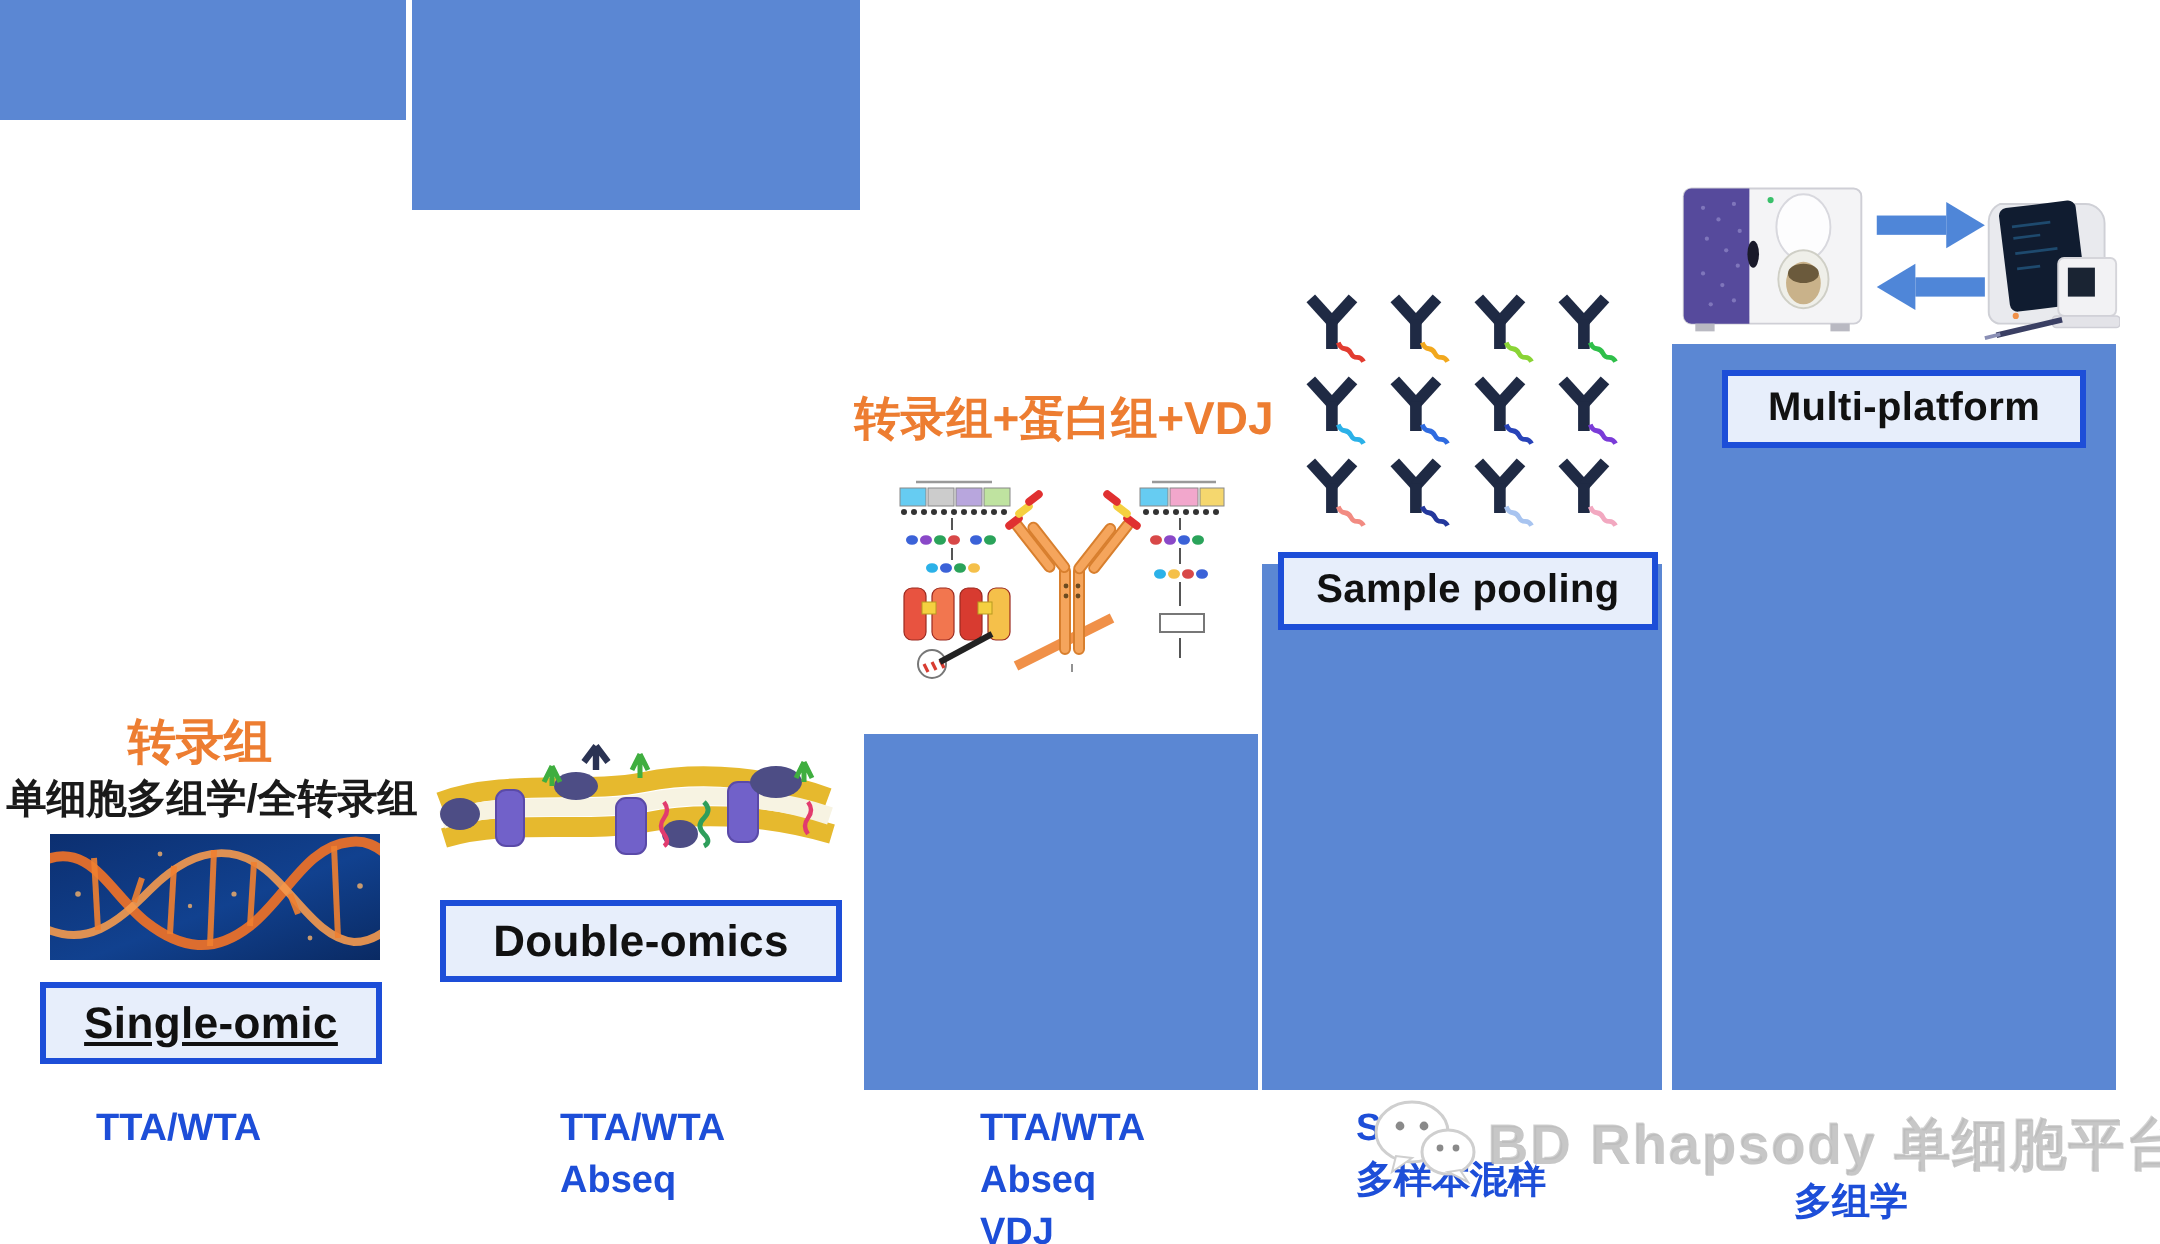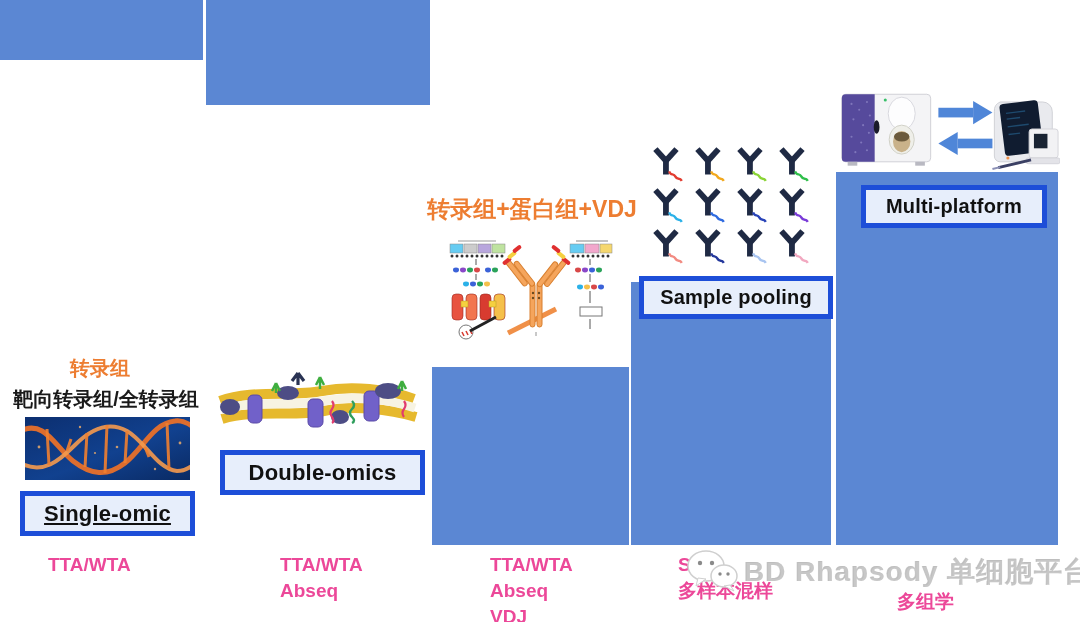"Multi-platform" .plate { border: 5px solid #1d4ed8 -> 3px solid #1d4ed8 }
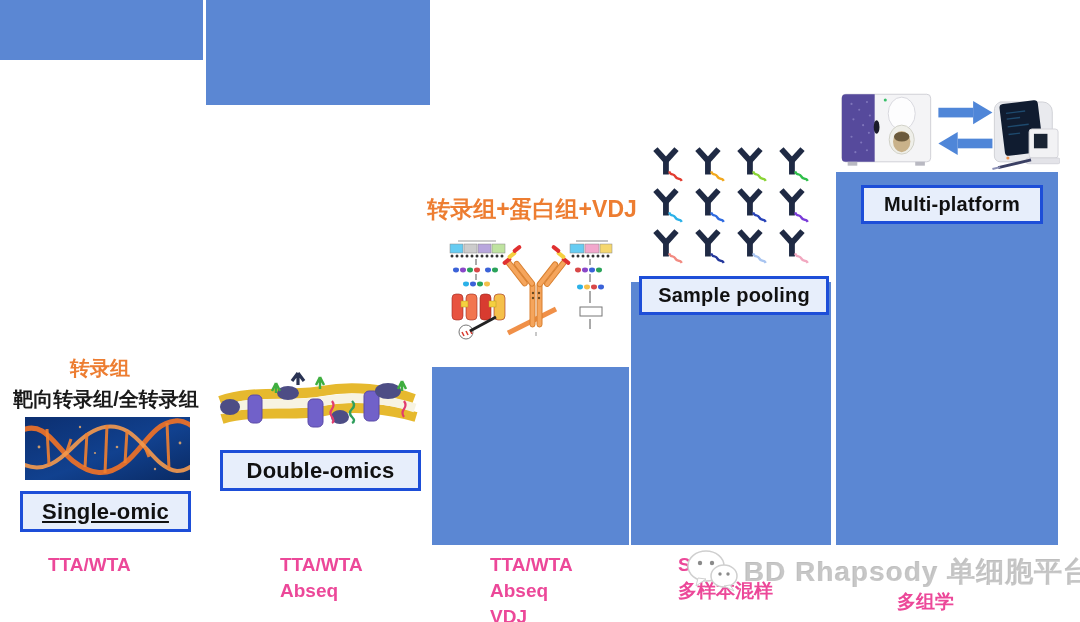"转录组" #hdr1 { font-size: 20px -> 24px }
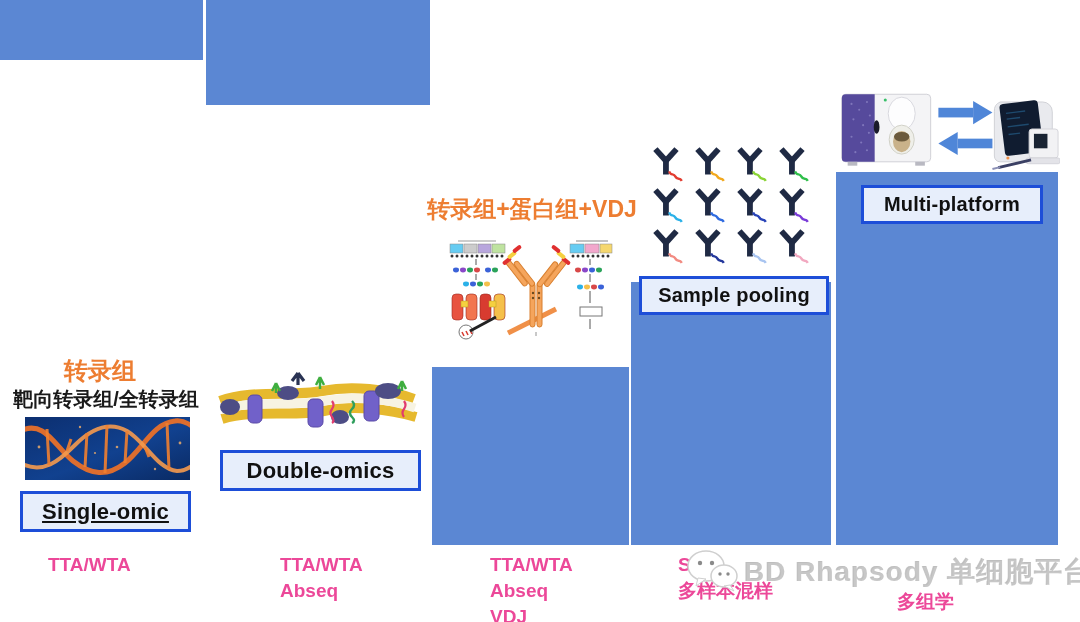"靶向转录组/全转录组" div { text: 靶向转录组/ -> 单细胞多组学/ }
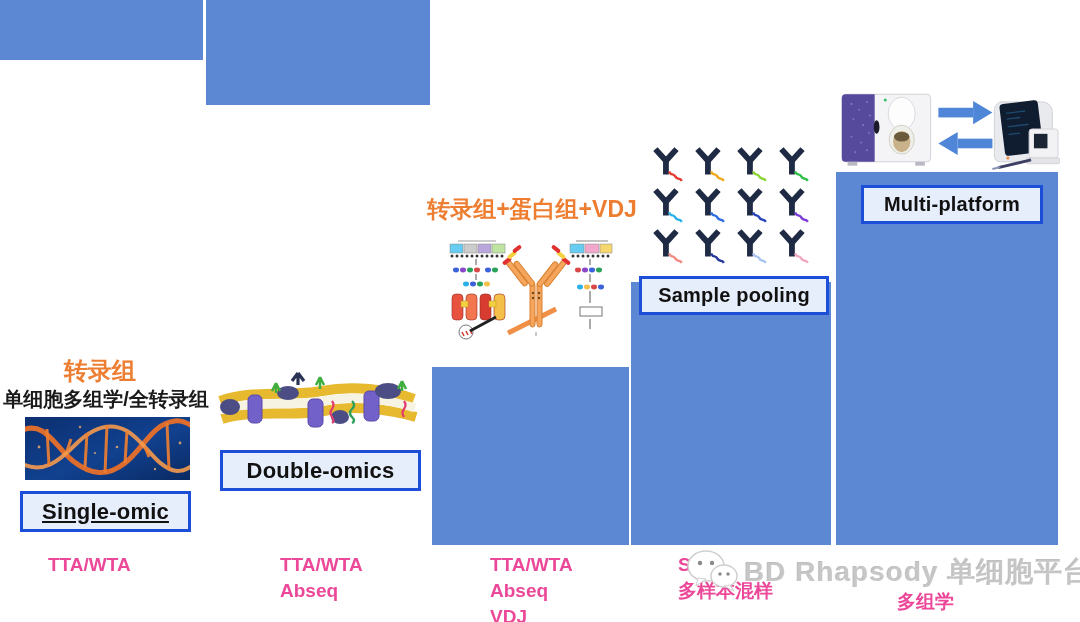"TTA/WTA" .kit { color: #ec4899 -> #1d4ed8 }
